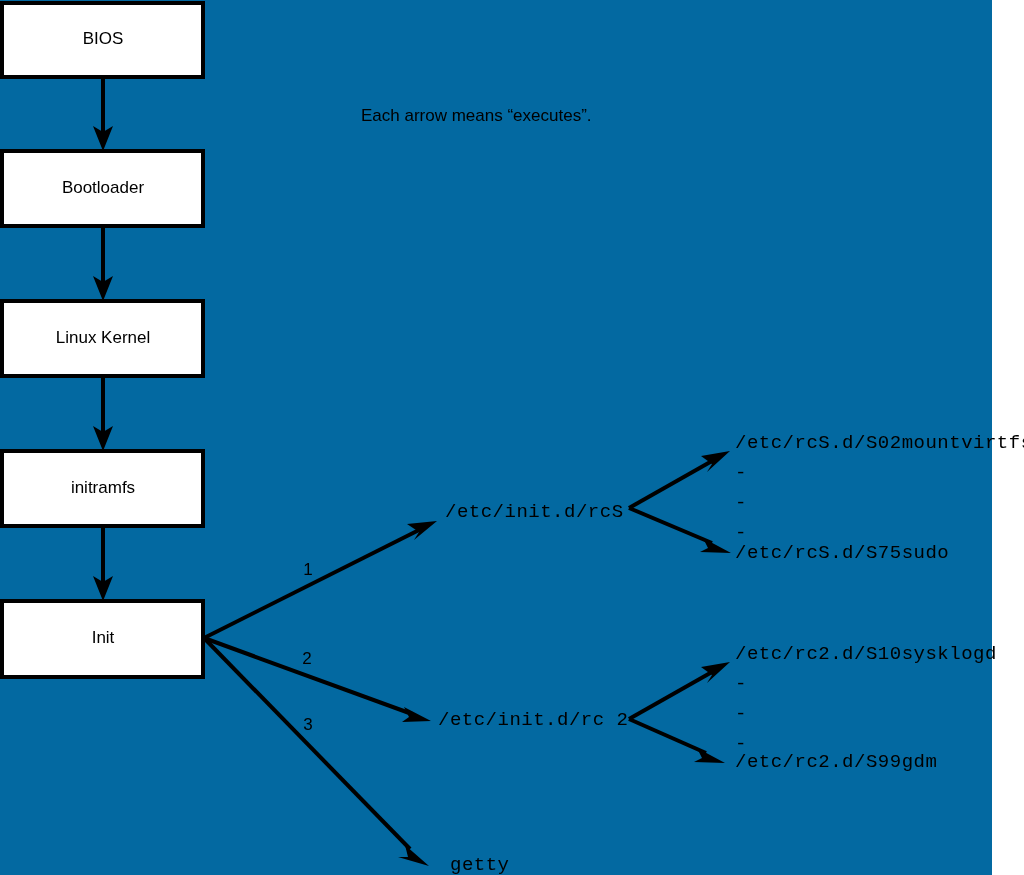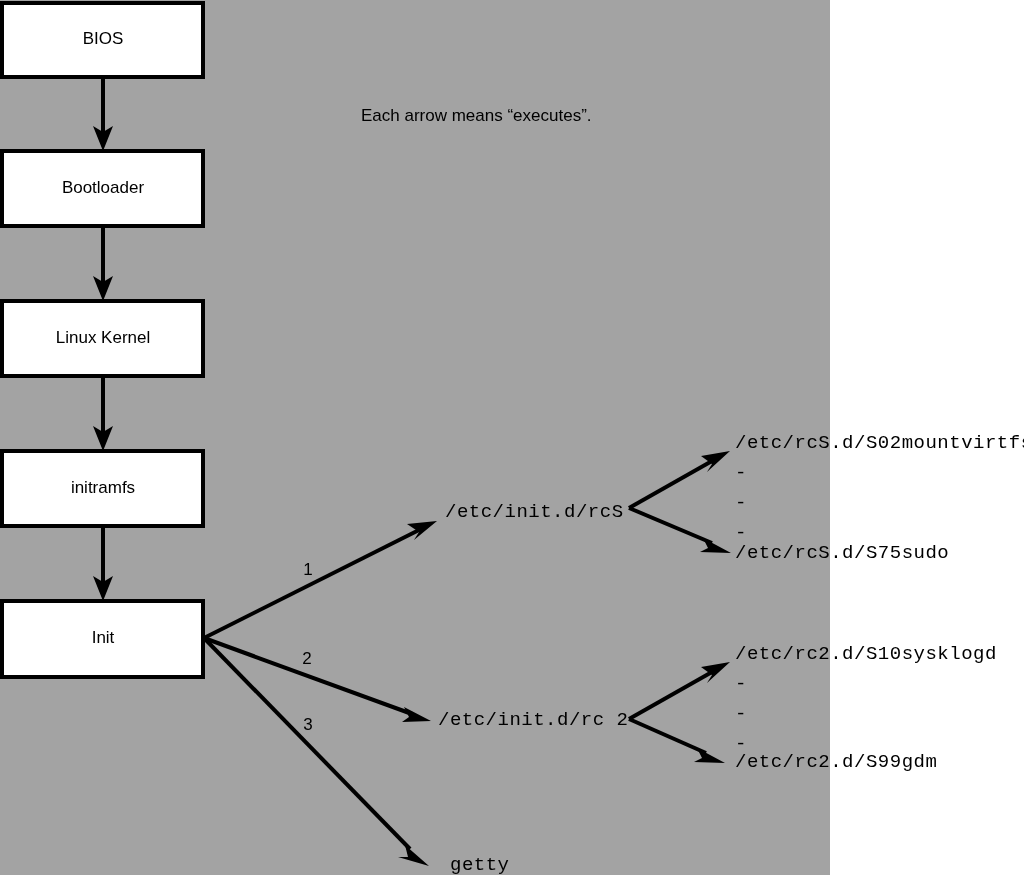"BIOS" #diagram-root { background: #a3a3a3 -> #0369a1; width: 830px -> 992px }
